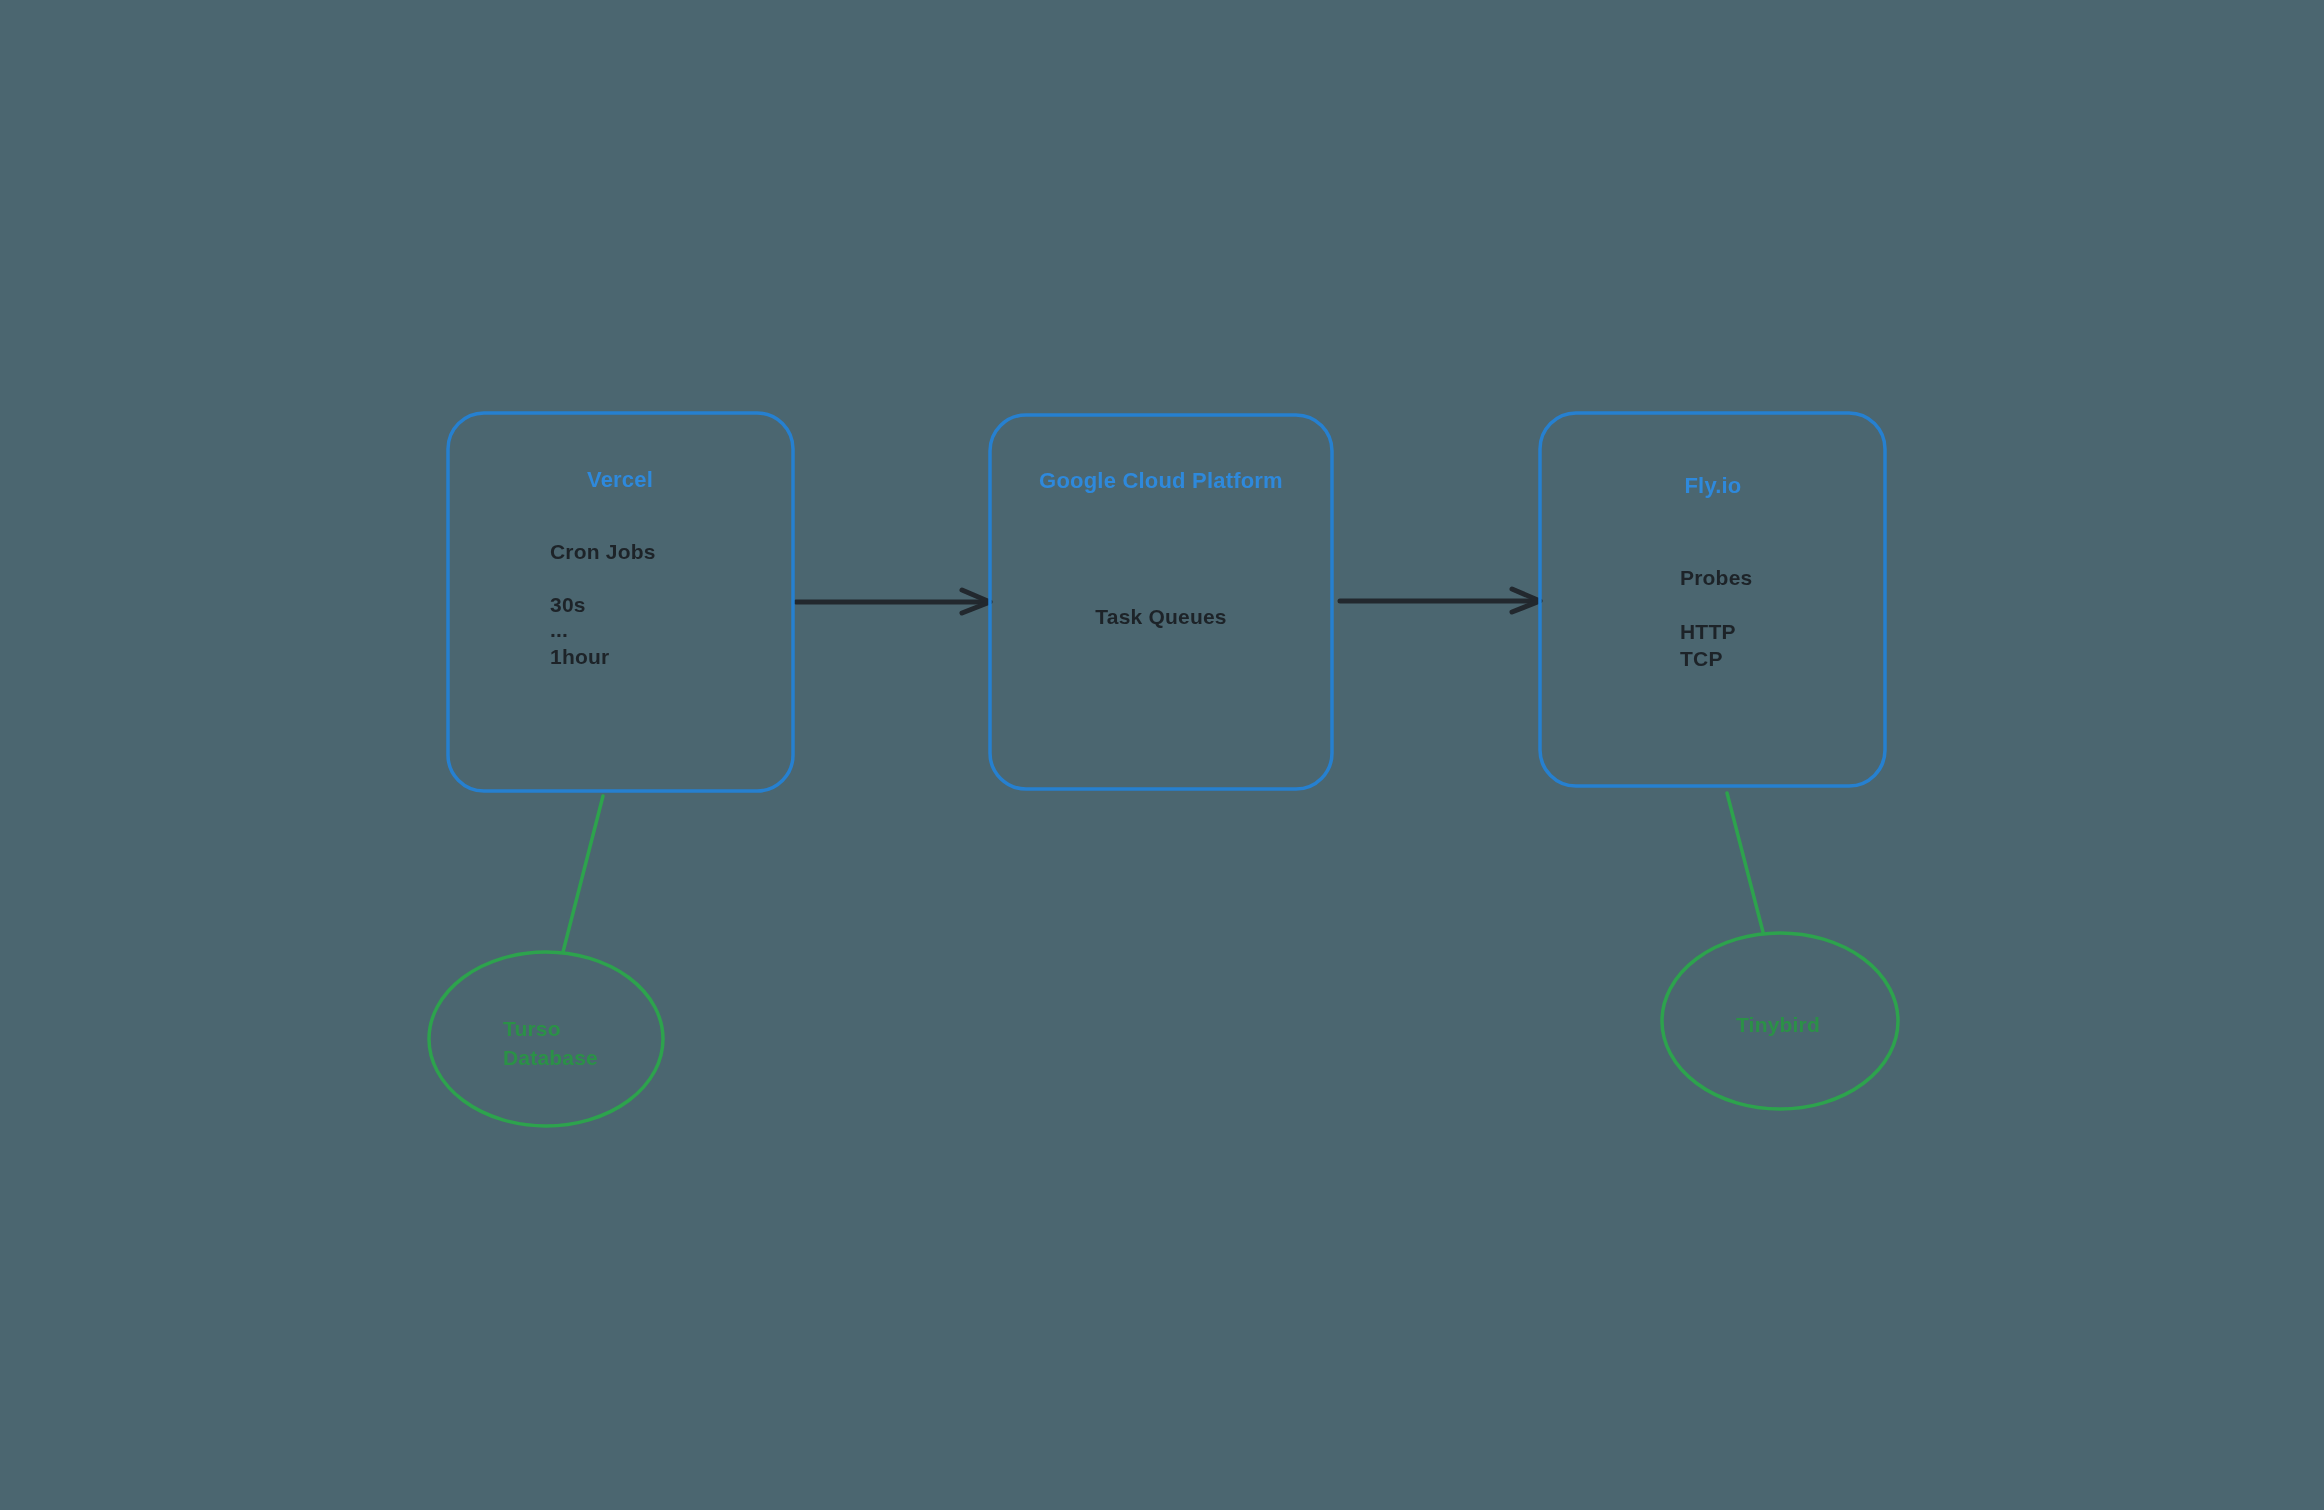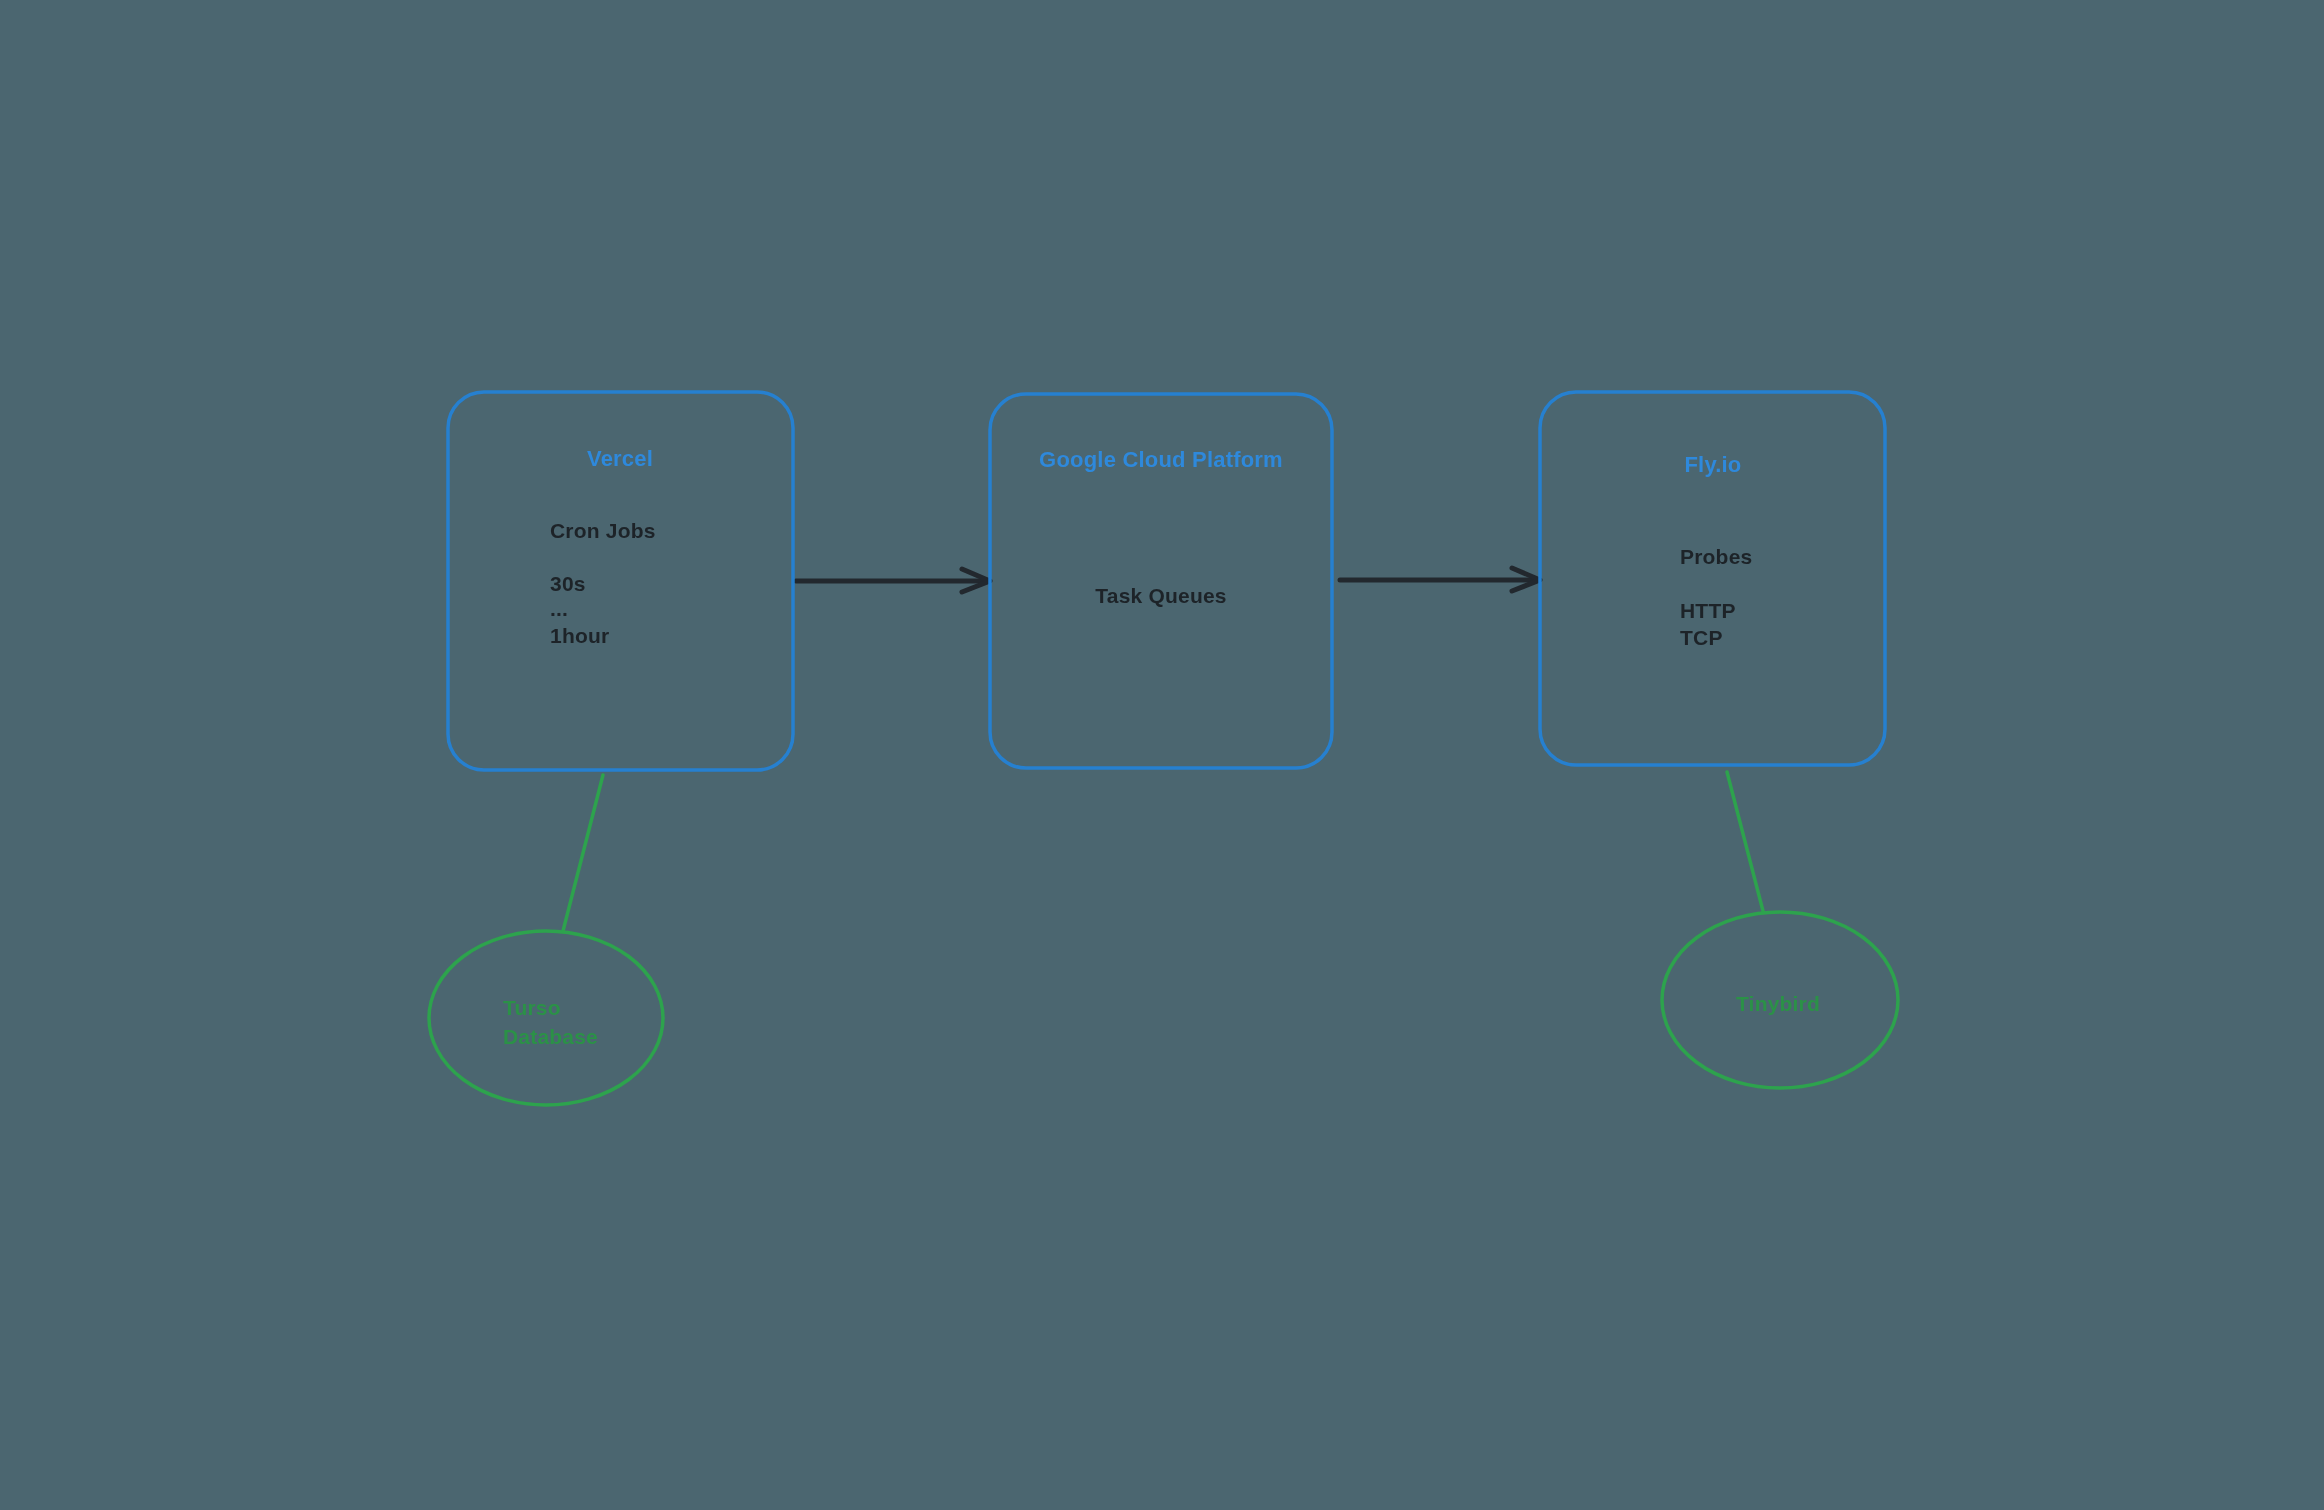"Vercel" .stage { margin-top: none -> 21px }
